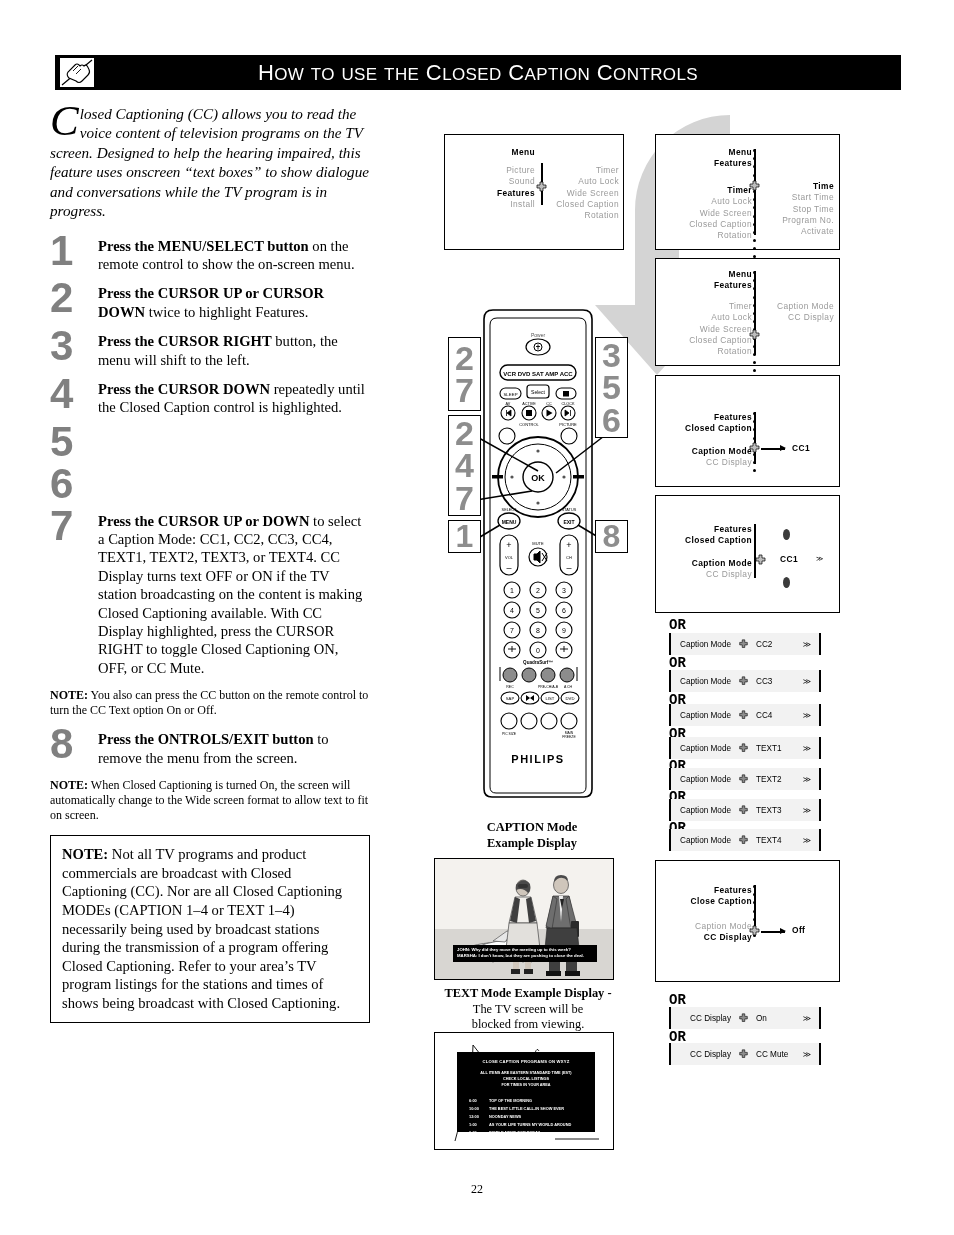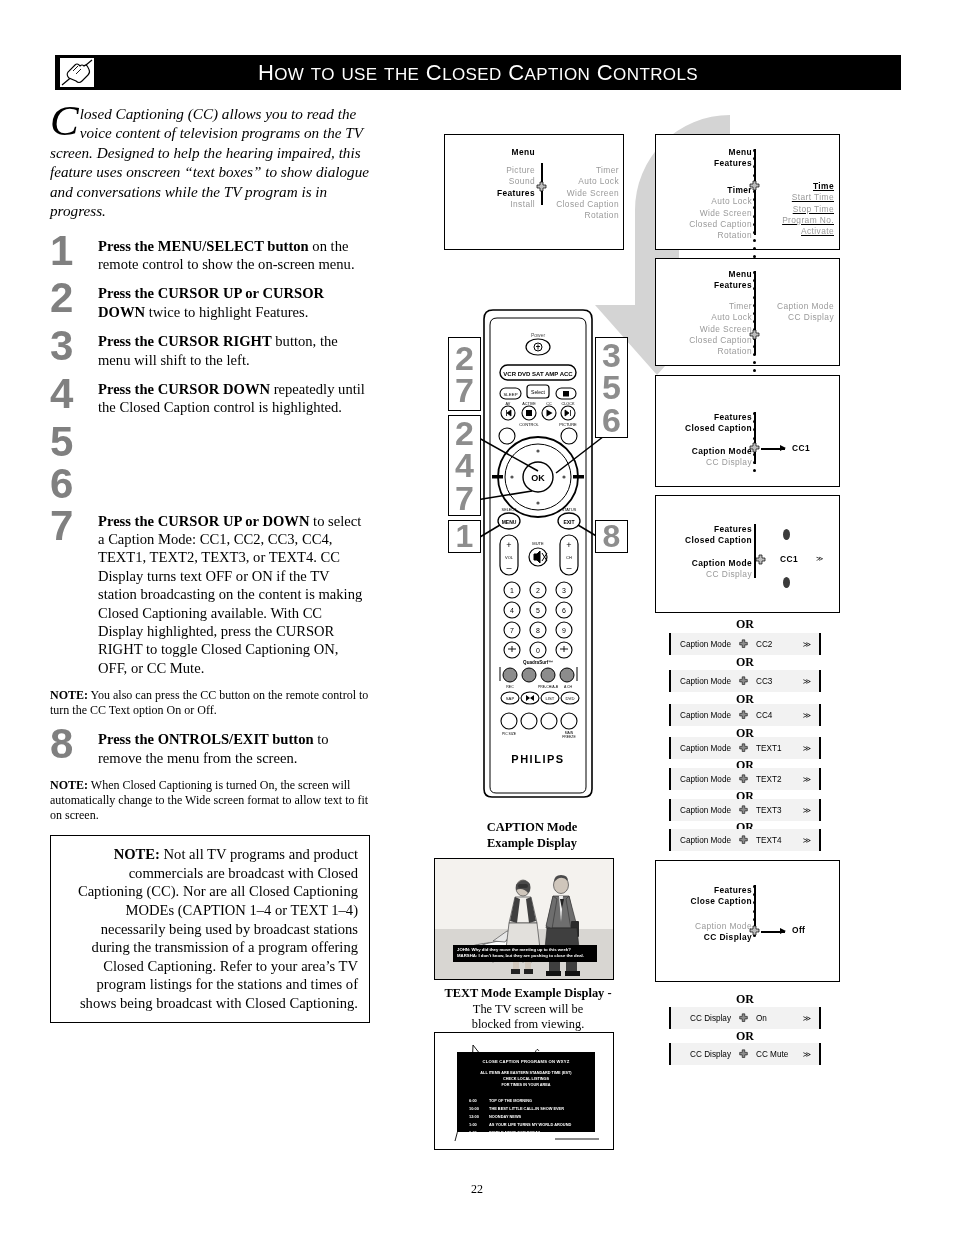"Time" div.mcol { text-decoration: underline -> none }
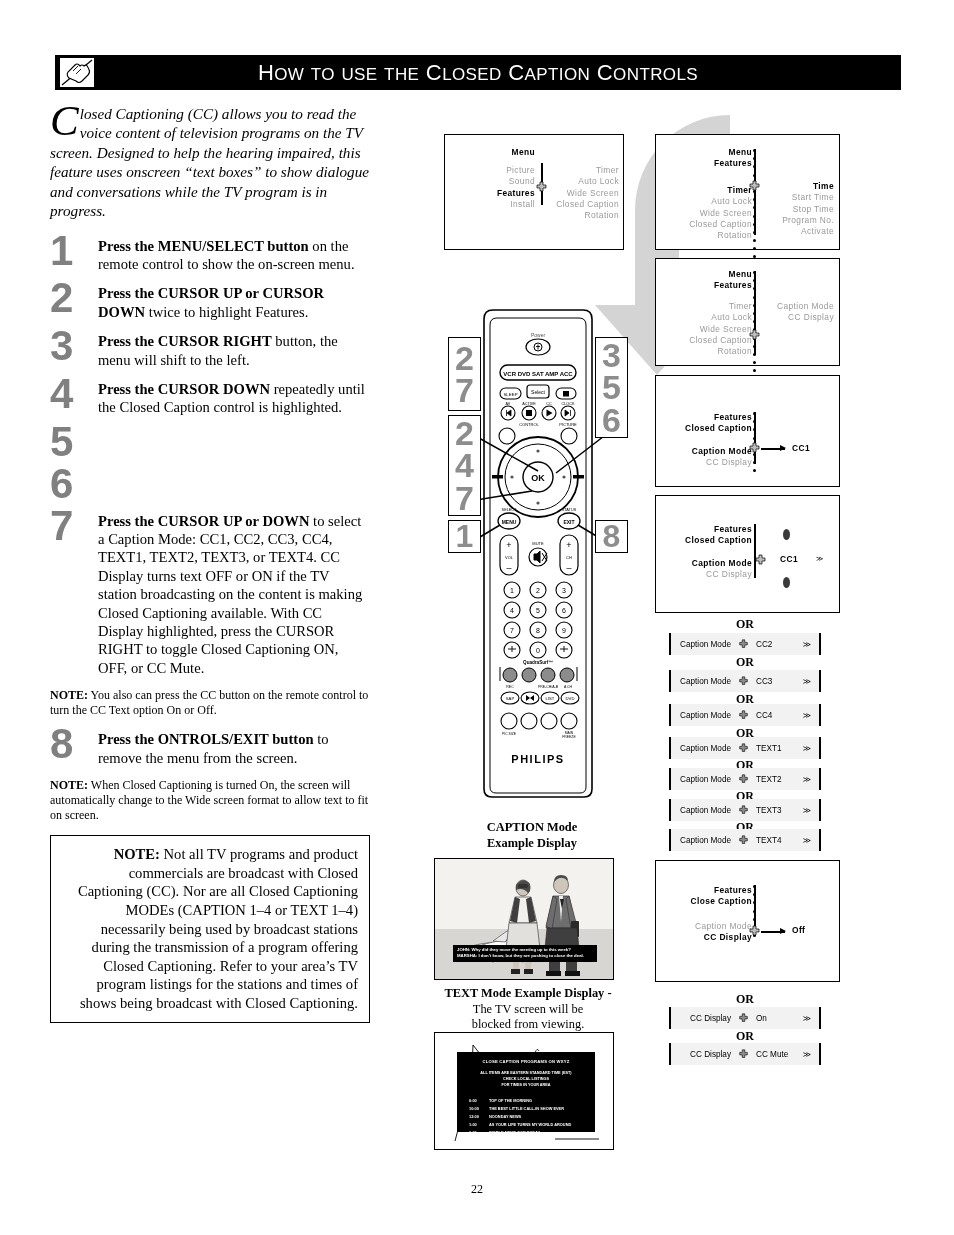"OR" .orlabel { font-family: Liberation Serif, serif -> Liberation Mono, monospace; font-size: 12px -> 14px; text-align: center -> none }
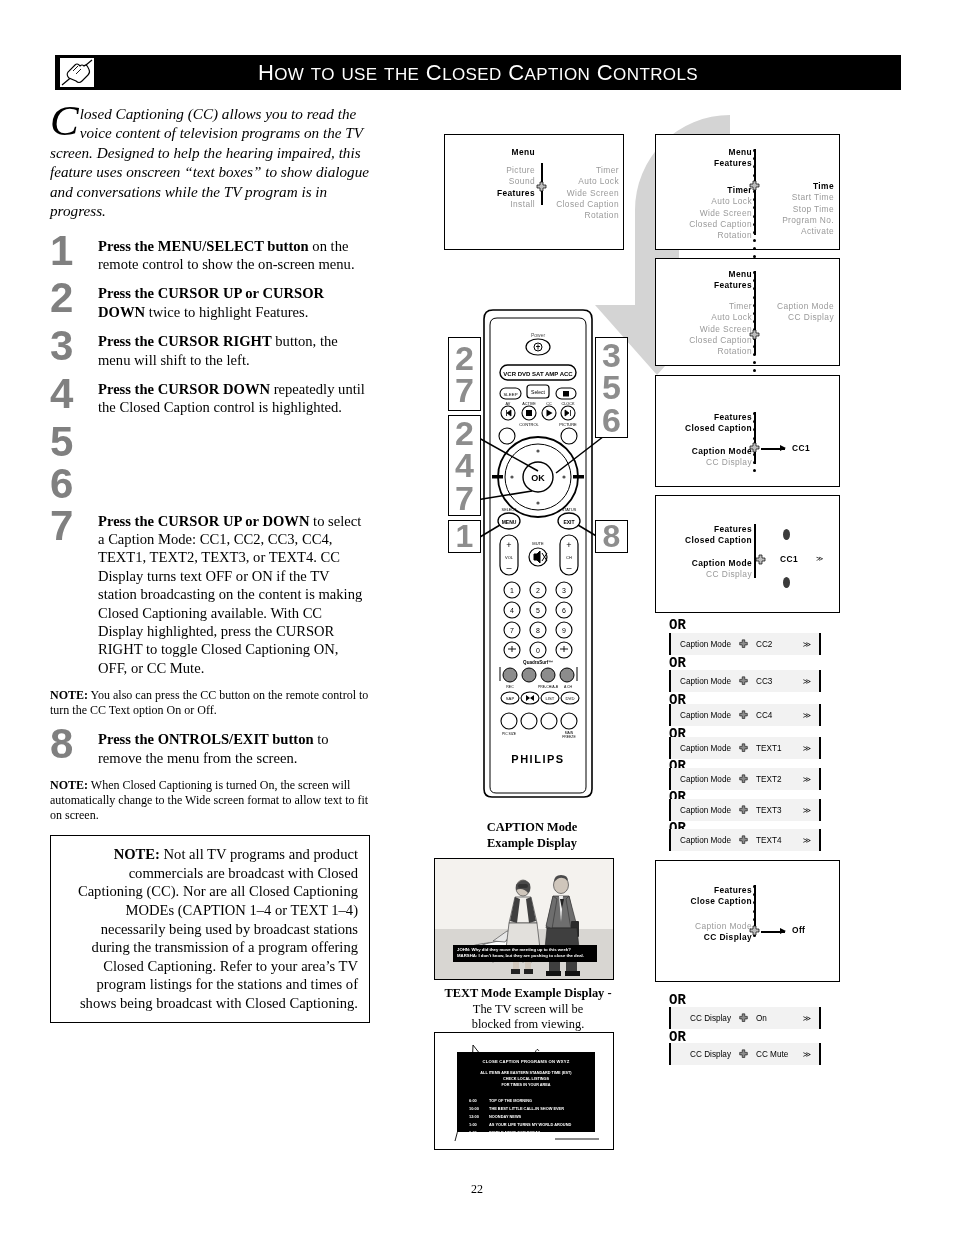"NOTE: Not all TV programs" .note-box { text-align: right -> none }
